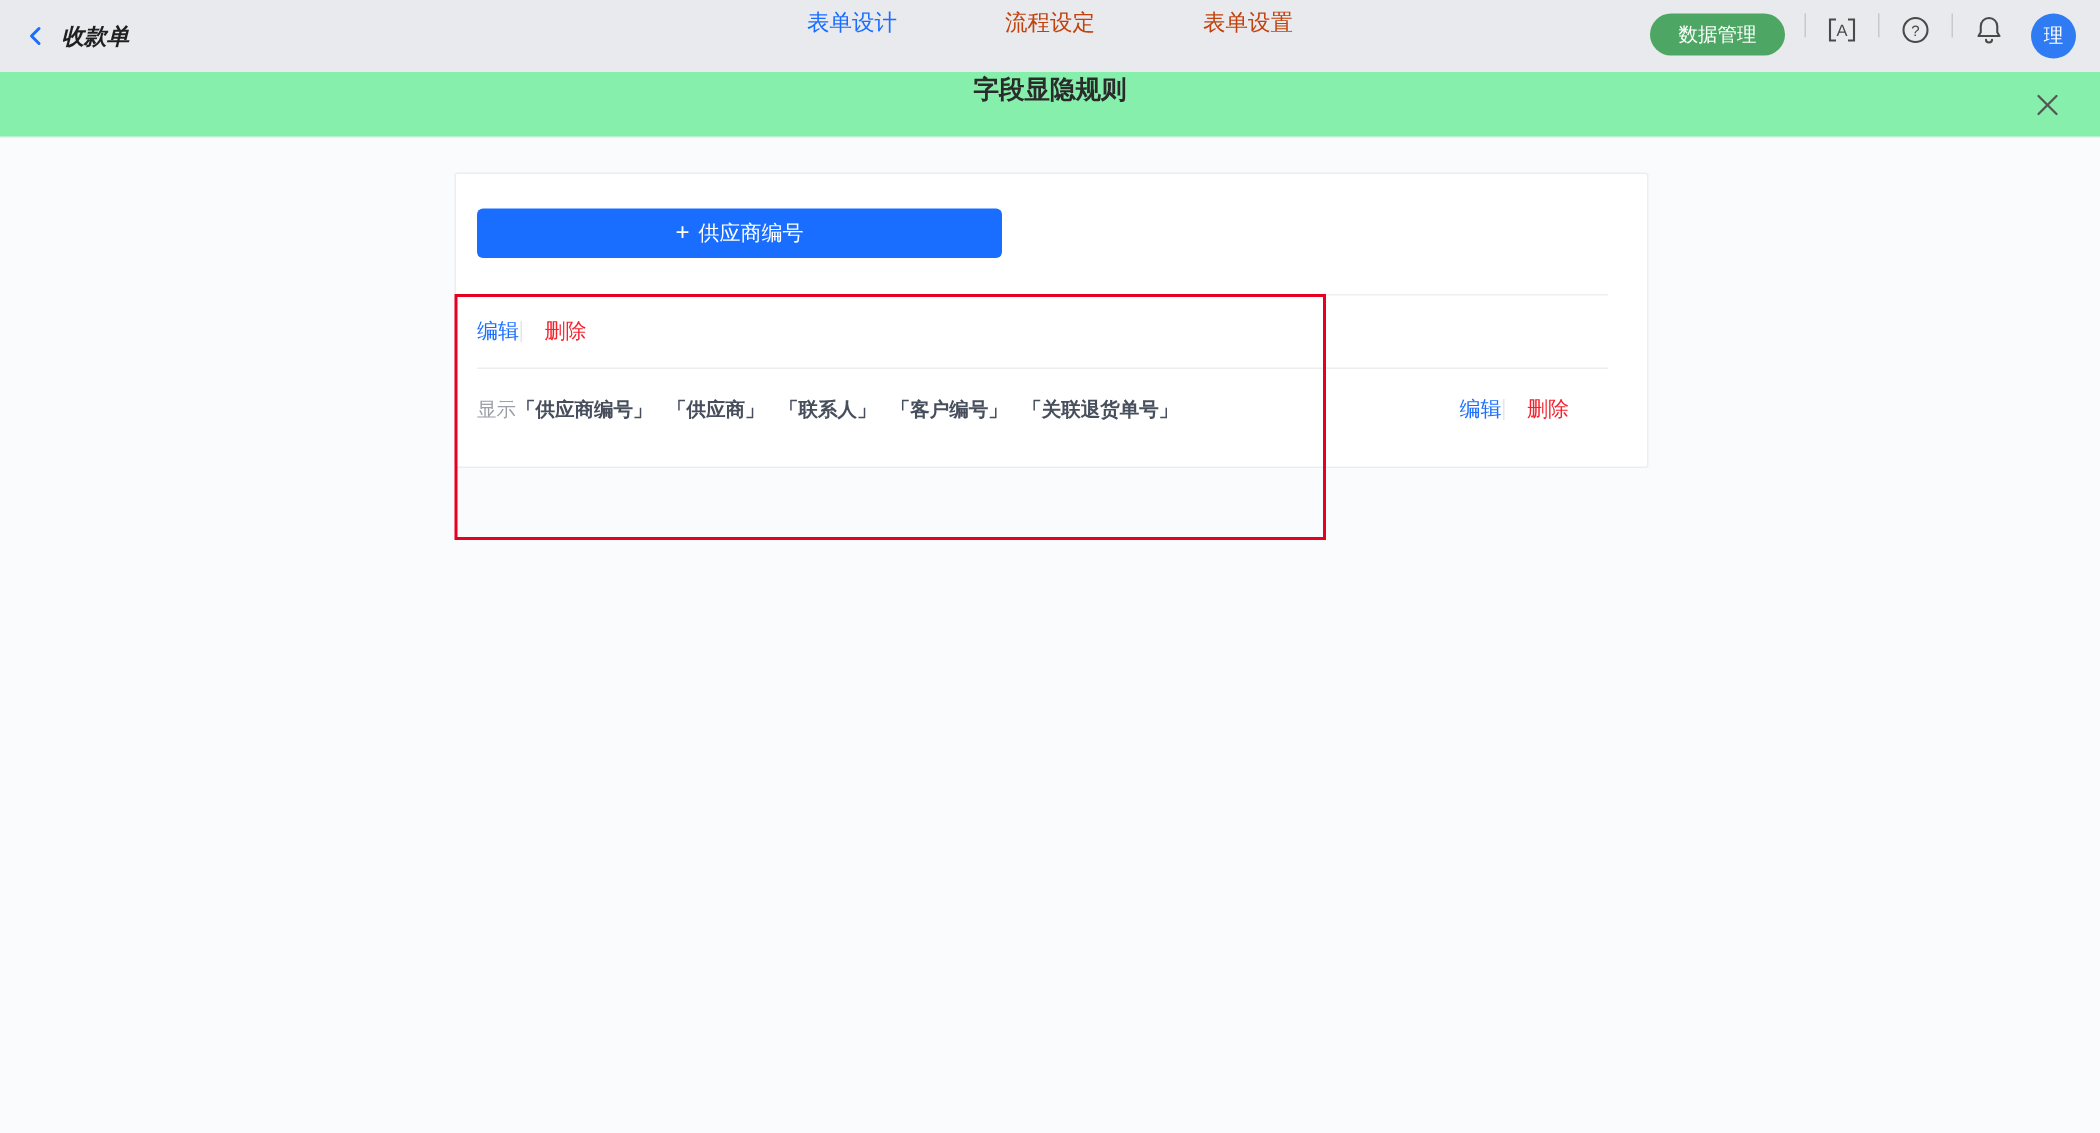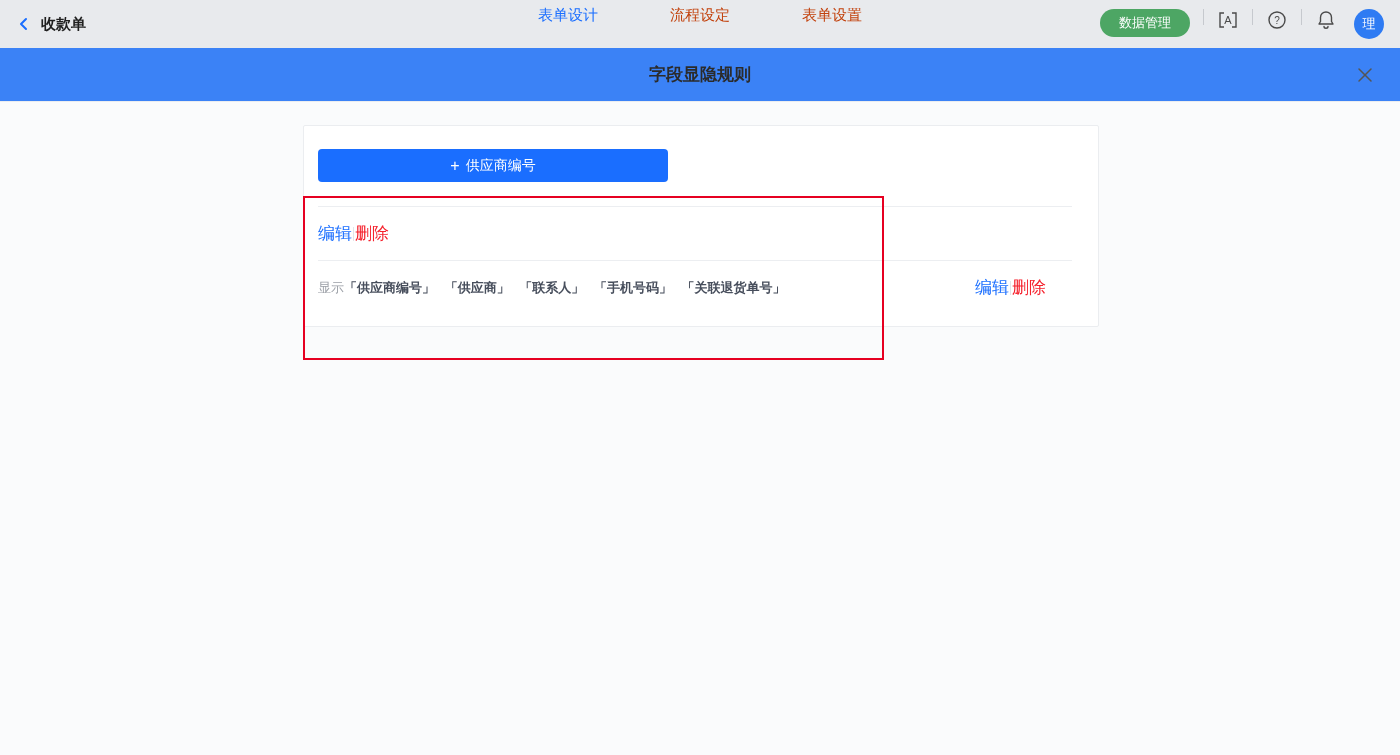"收款单" .topbar-left { font-style: none -> italic }
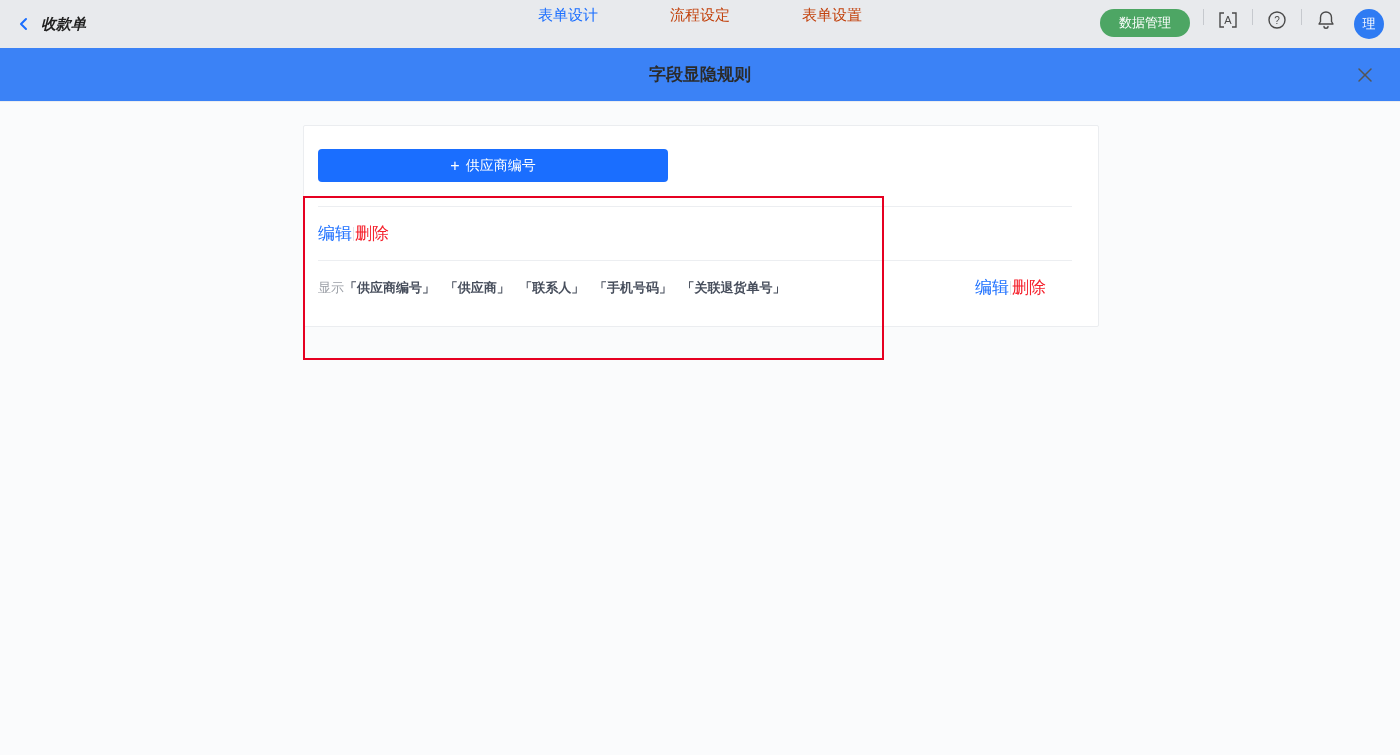"字段显隐规则" .page-header { align-items: center -> none; background: #3b82f6 -> #86efac; height: 54px -> 44px }
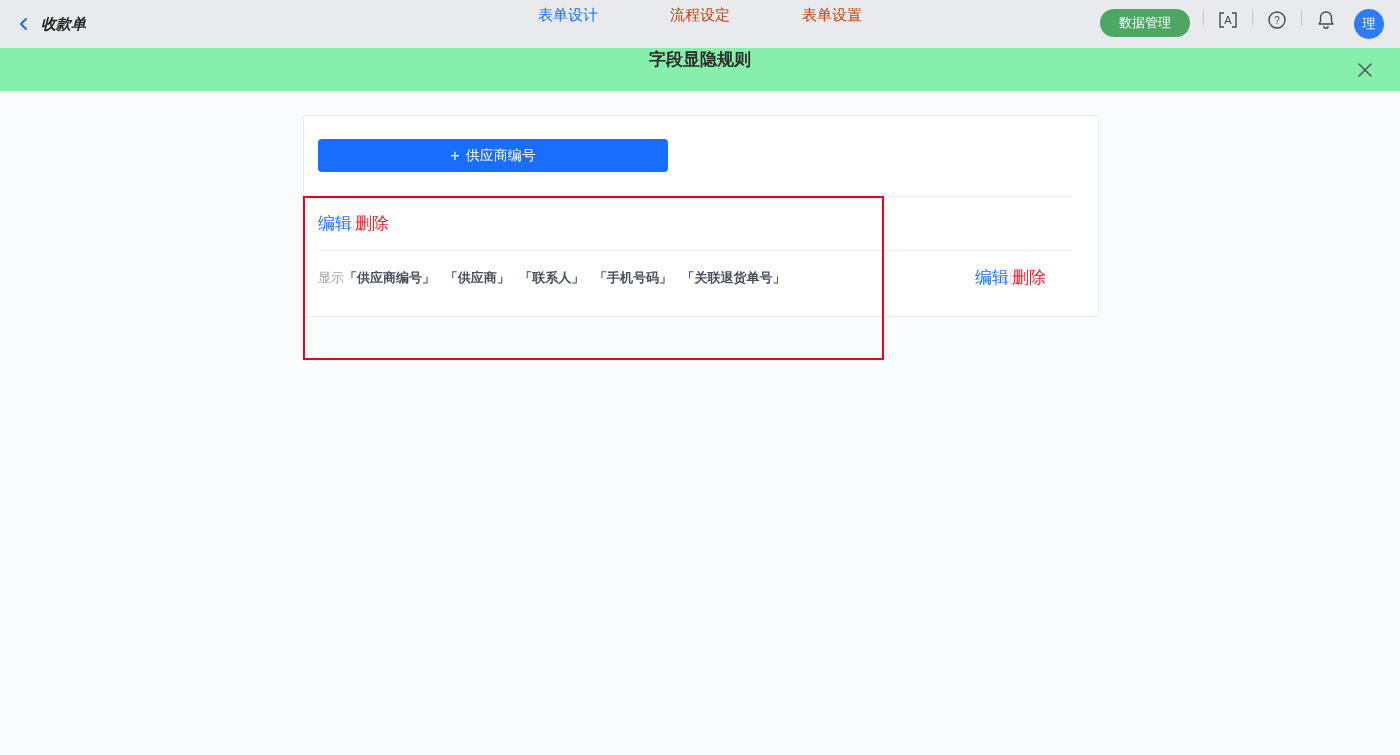"编辑" .rule-actions { font-size: 17px -> 14px }
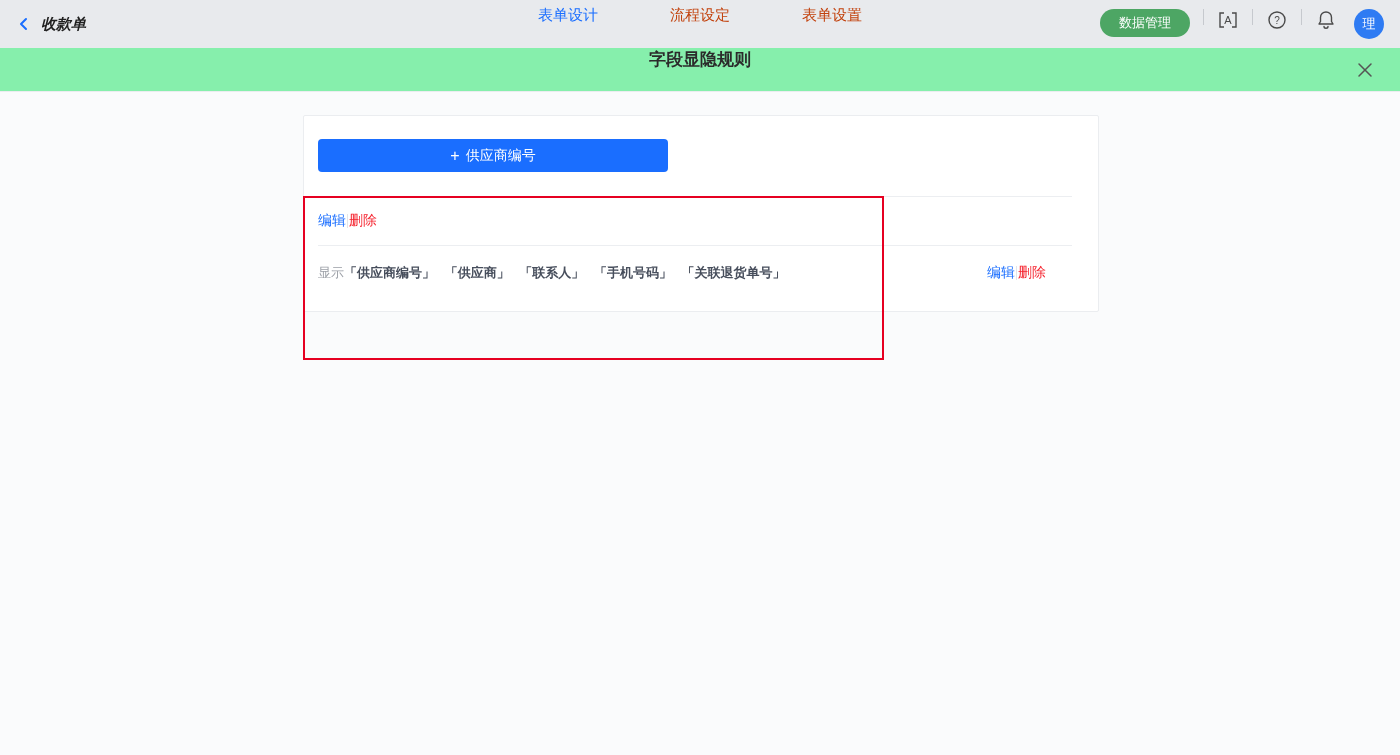"删除" .delete-link { margin-left: none -> 14px }
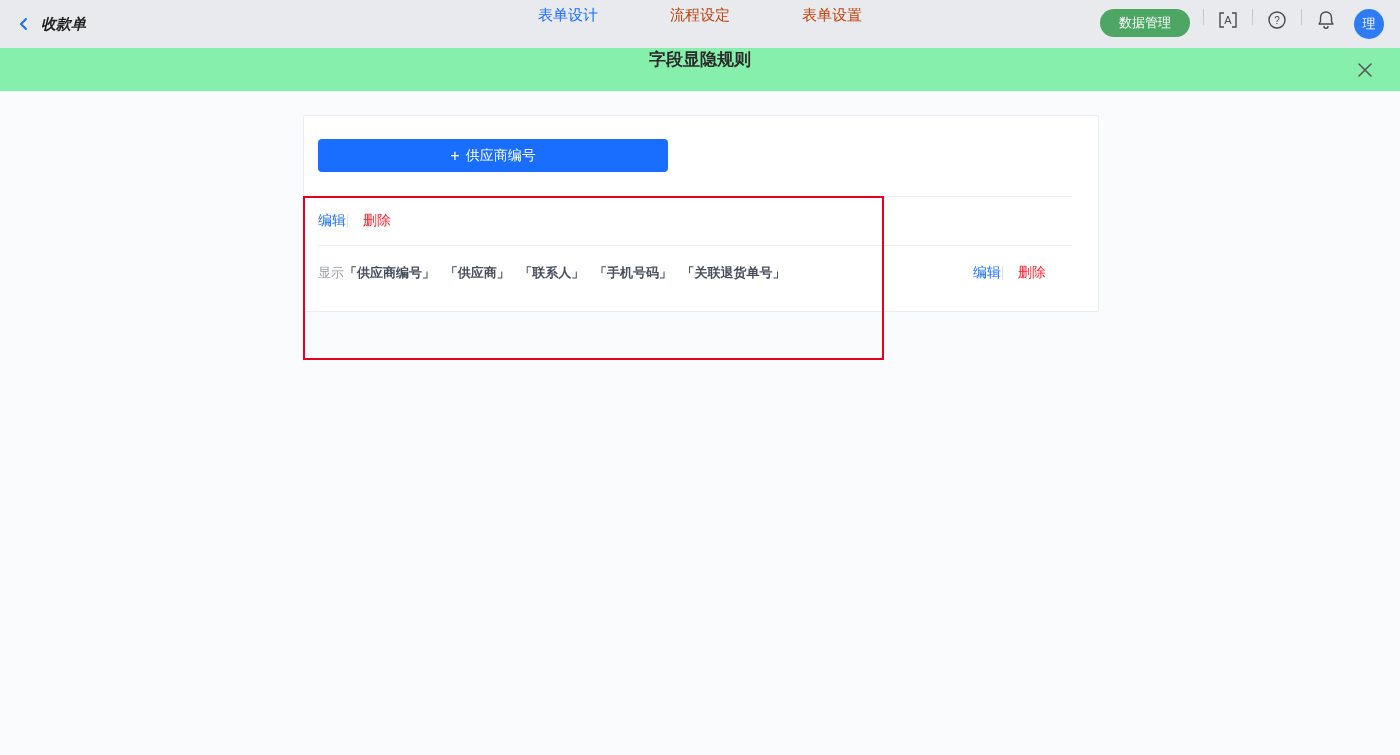"「手机号码」" span.t-strong { text: 手机号码 -> 客户编号 }
